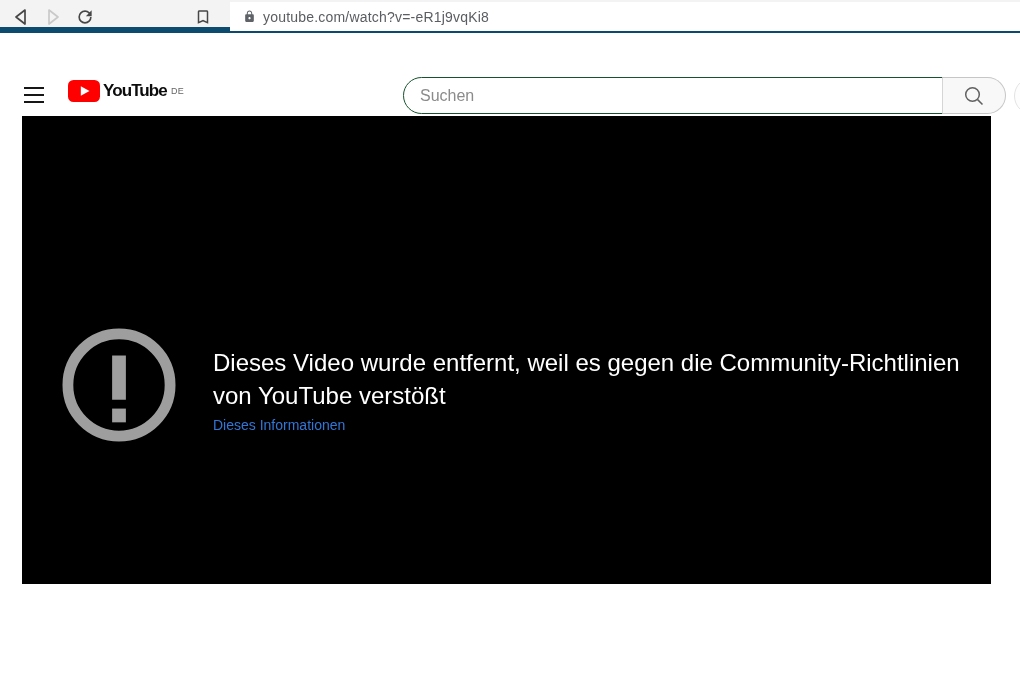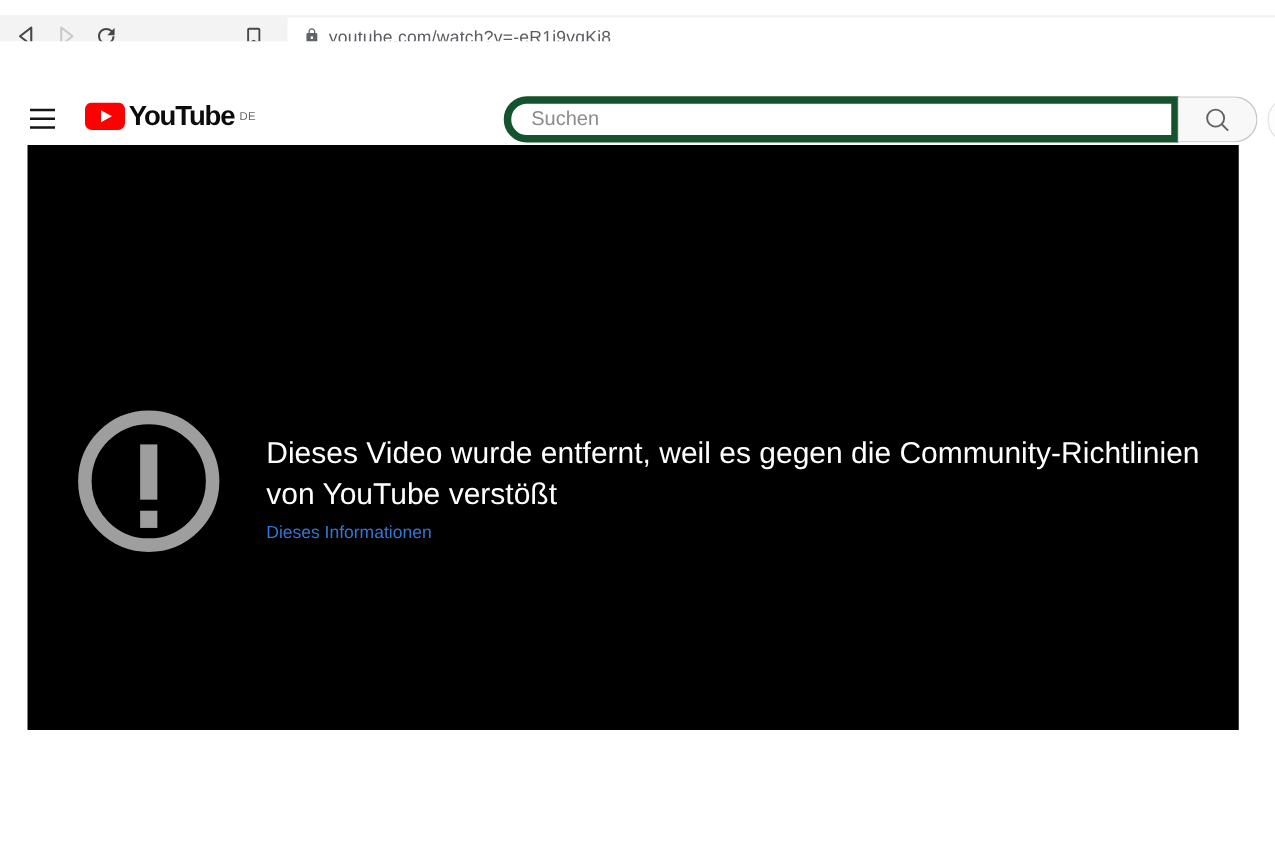"youtube.com/watch?v=-eR1j9vqKi8" .toolbar { border-bottom: 2px solid #0c4a6e -> 6px solid #0c4a6e; margin-top: 12px -> none }
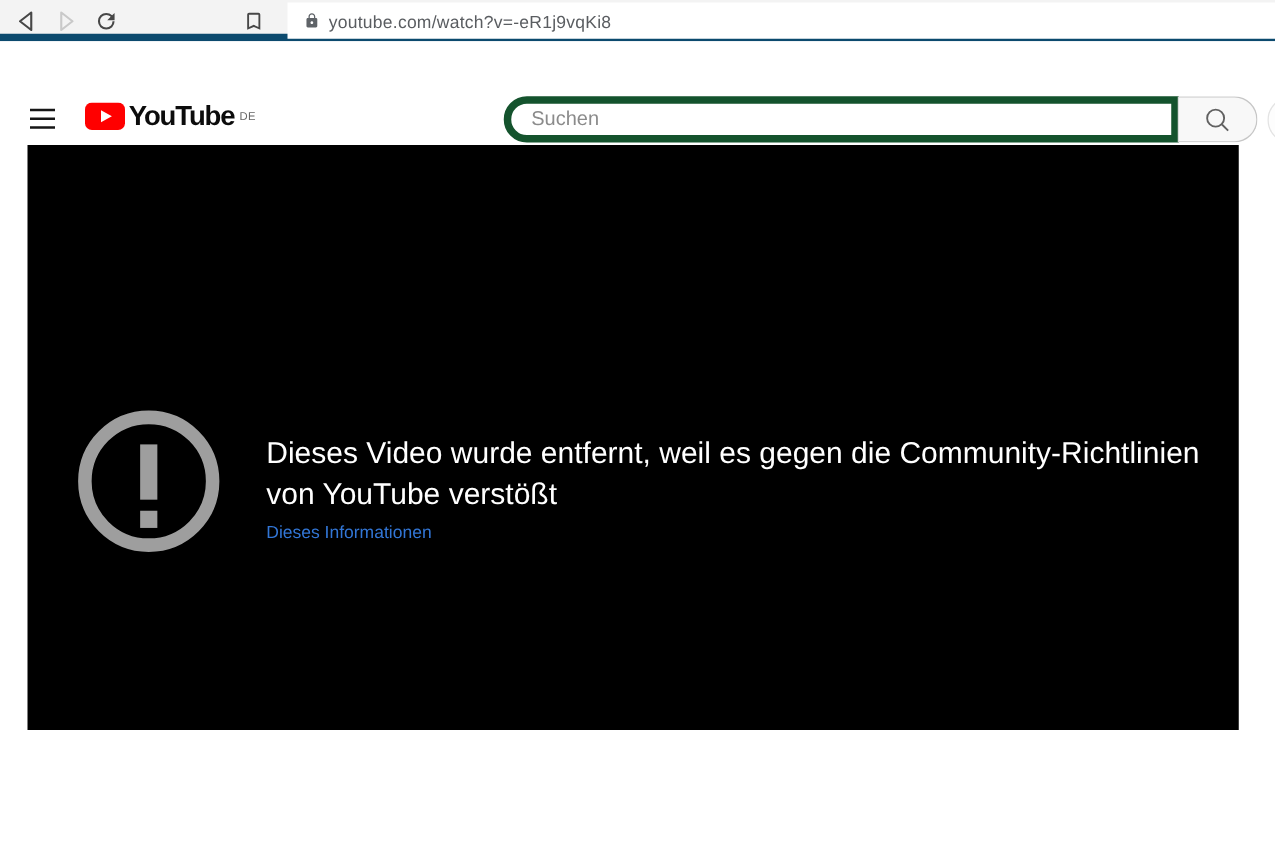"YouTube" .logo-text { font-size: 22px -> 17px }
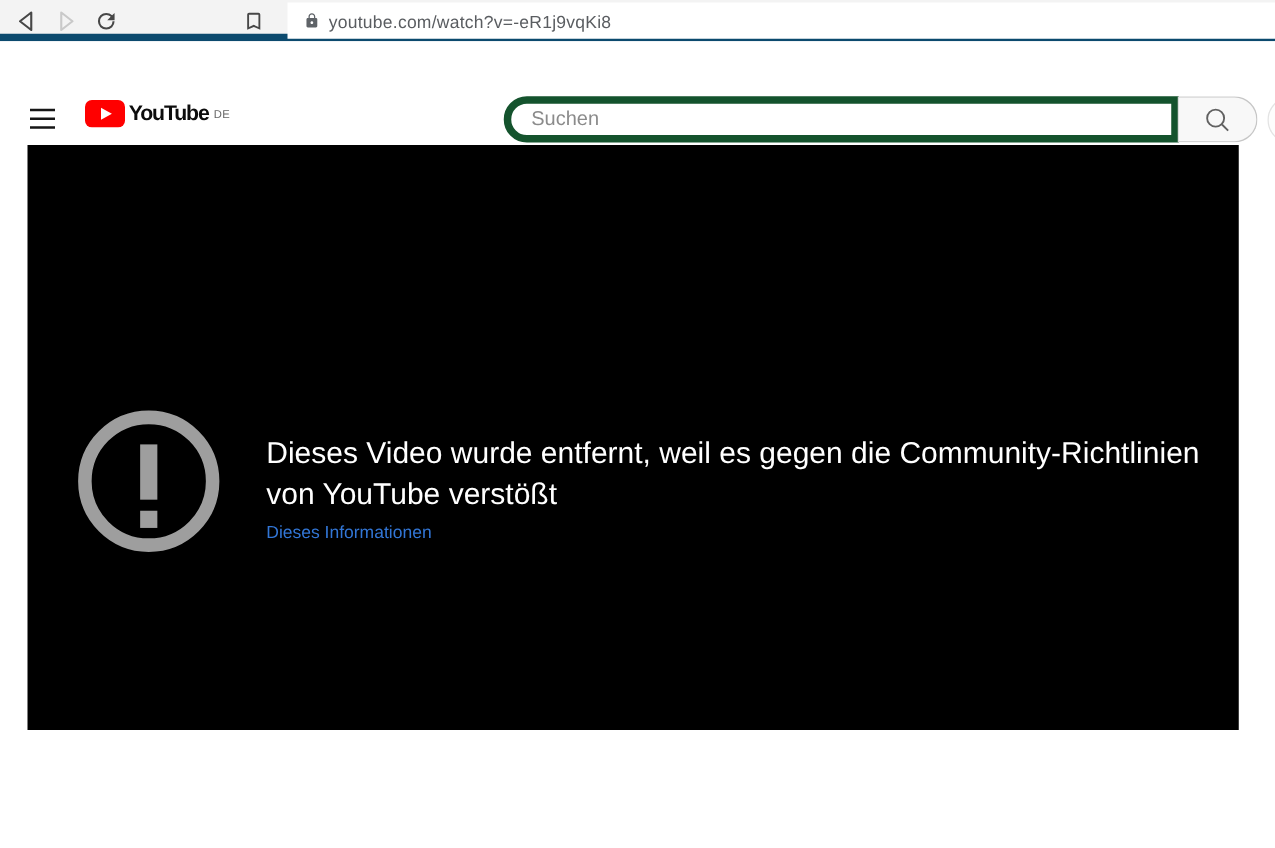"Suchen" .search-input { border: 6px solid #14532d -> 1px solid #14532d }
